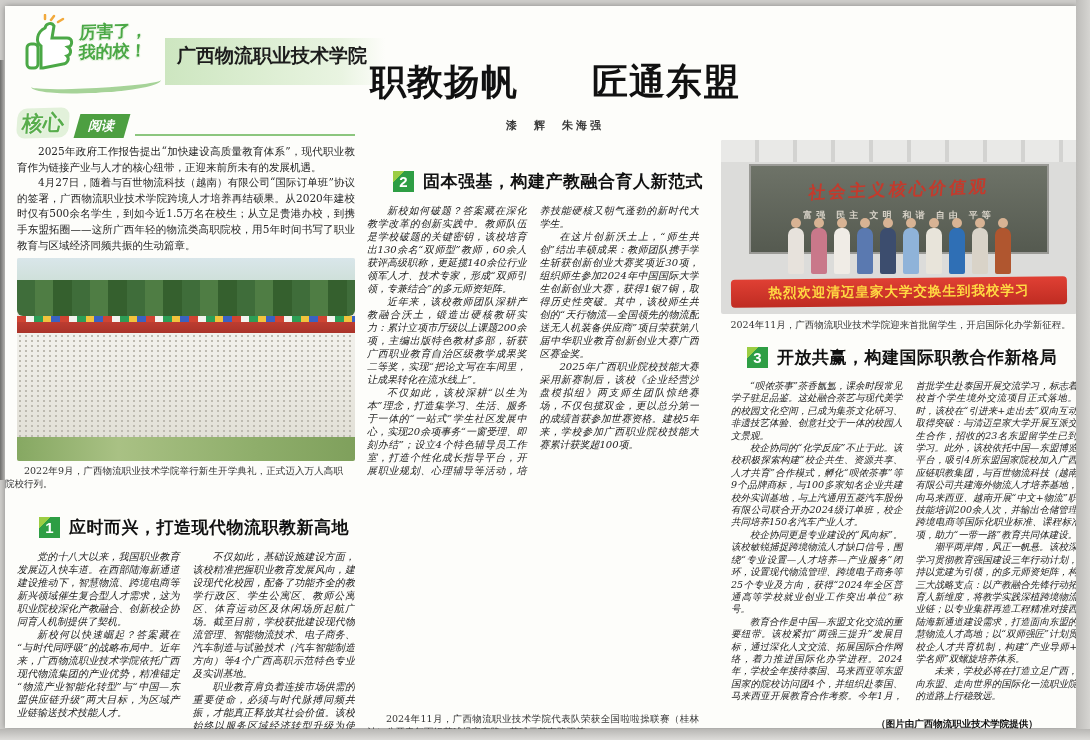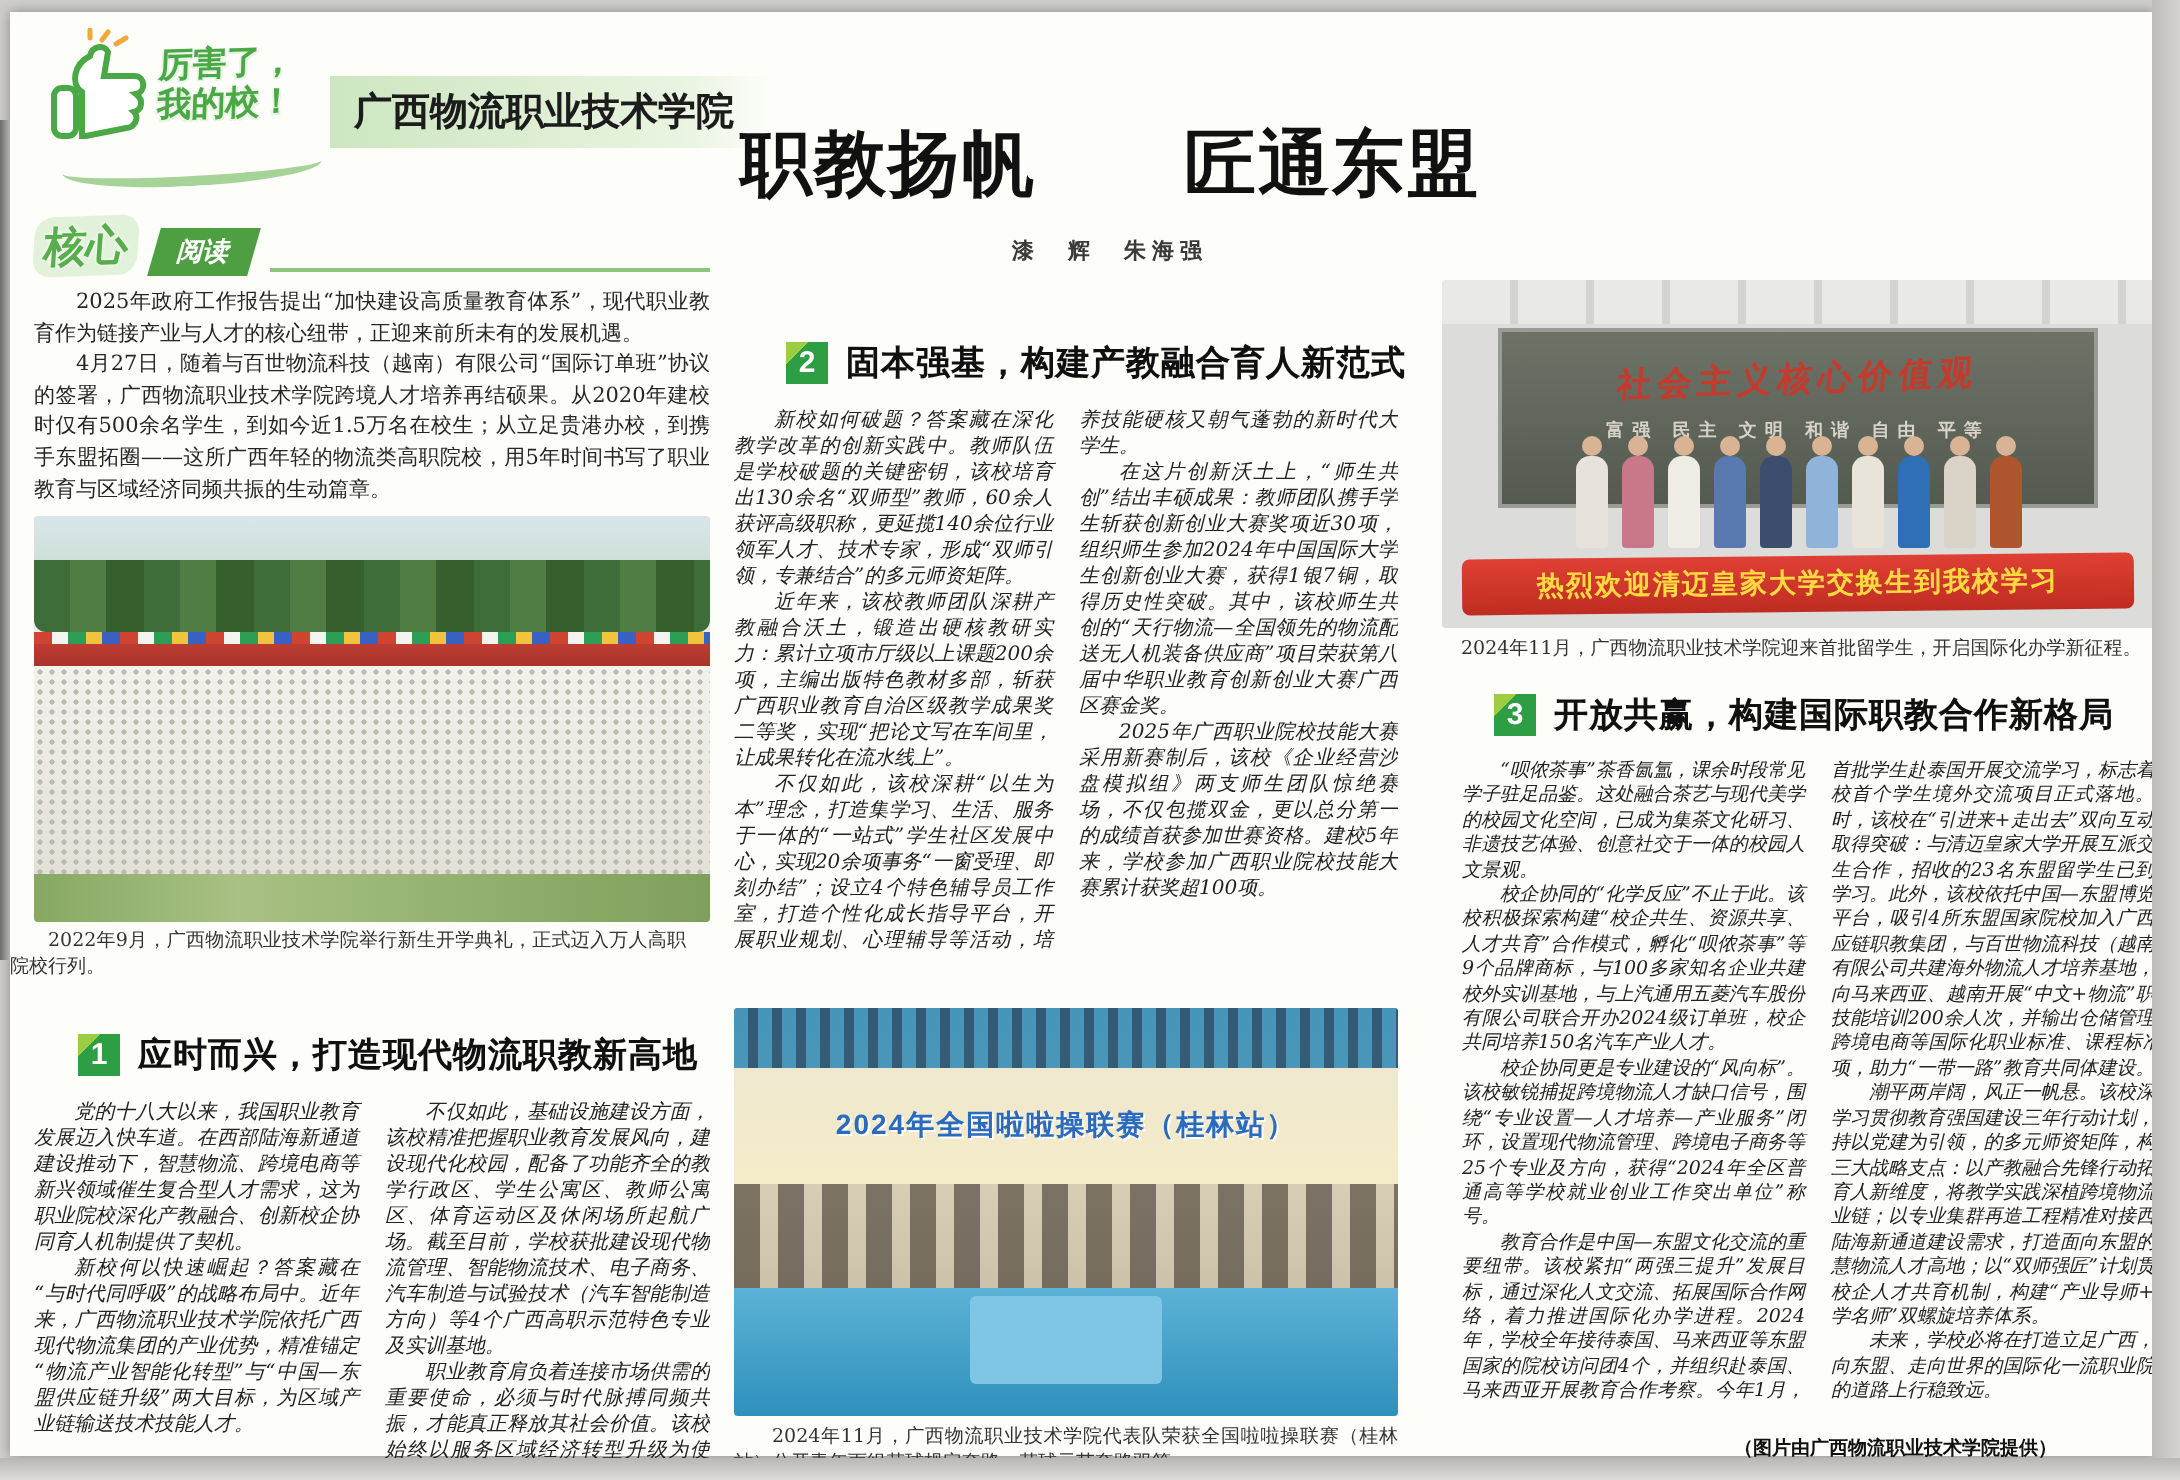"广西物流职业技术学院" .school-tag { padding: 5px 18px 5px 12px -> 5px 18px 16px 12px }
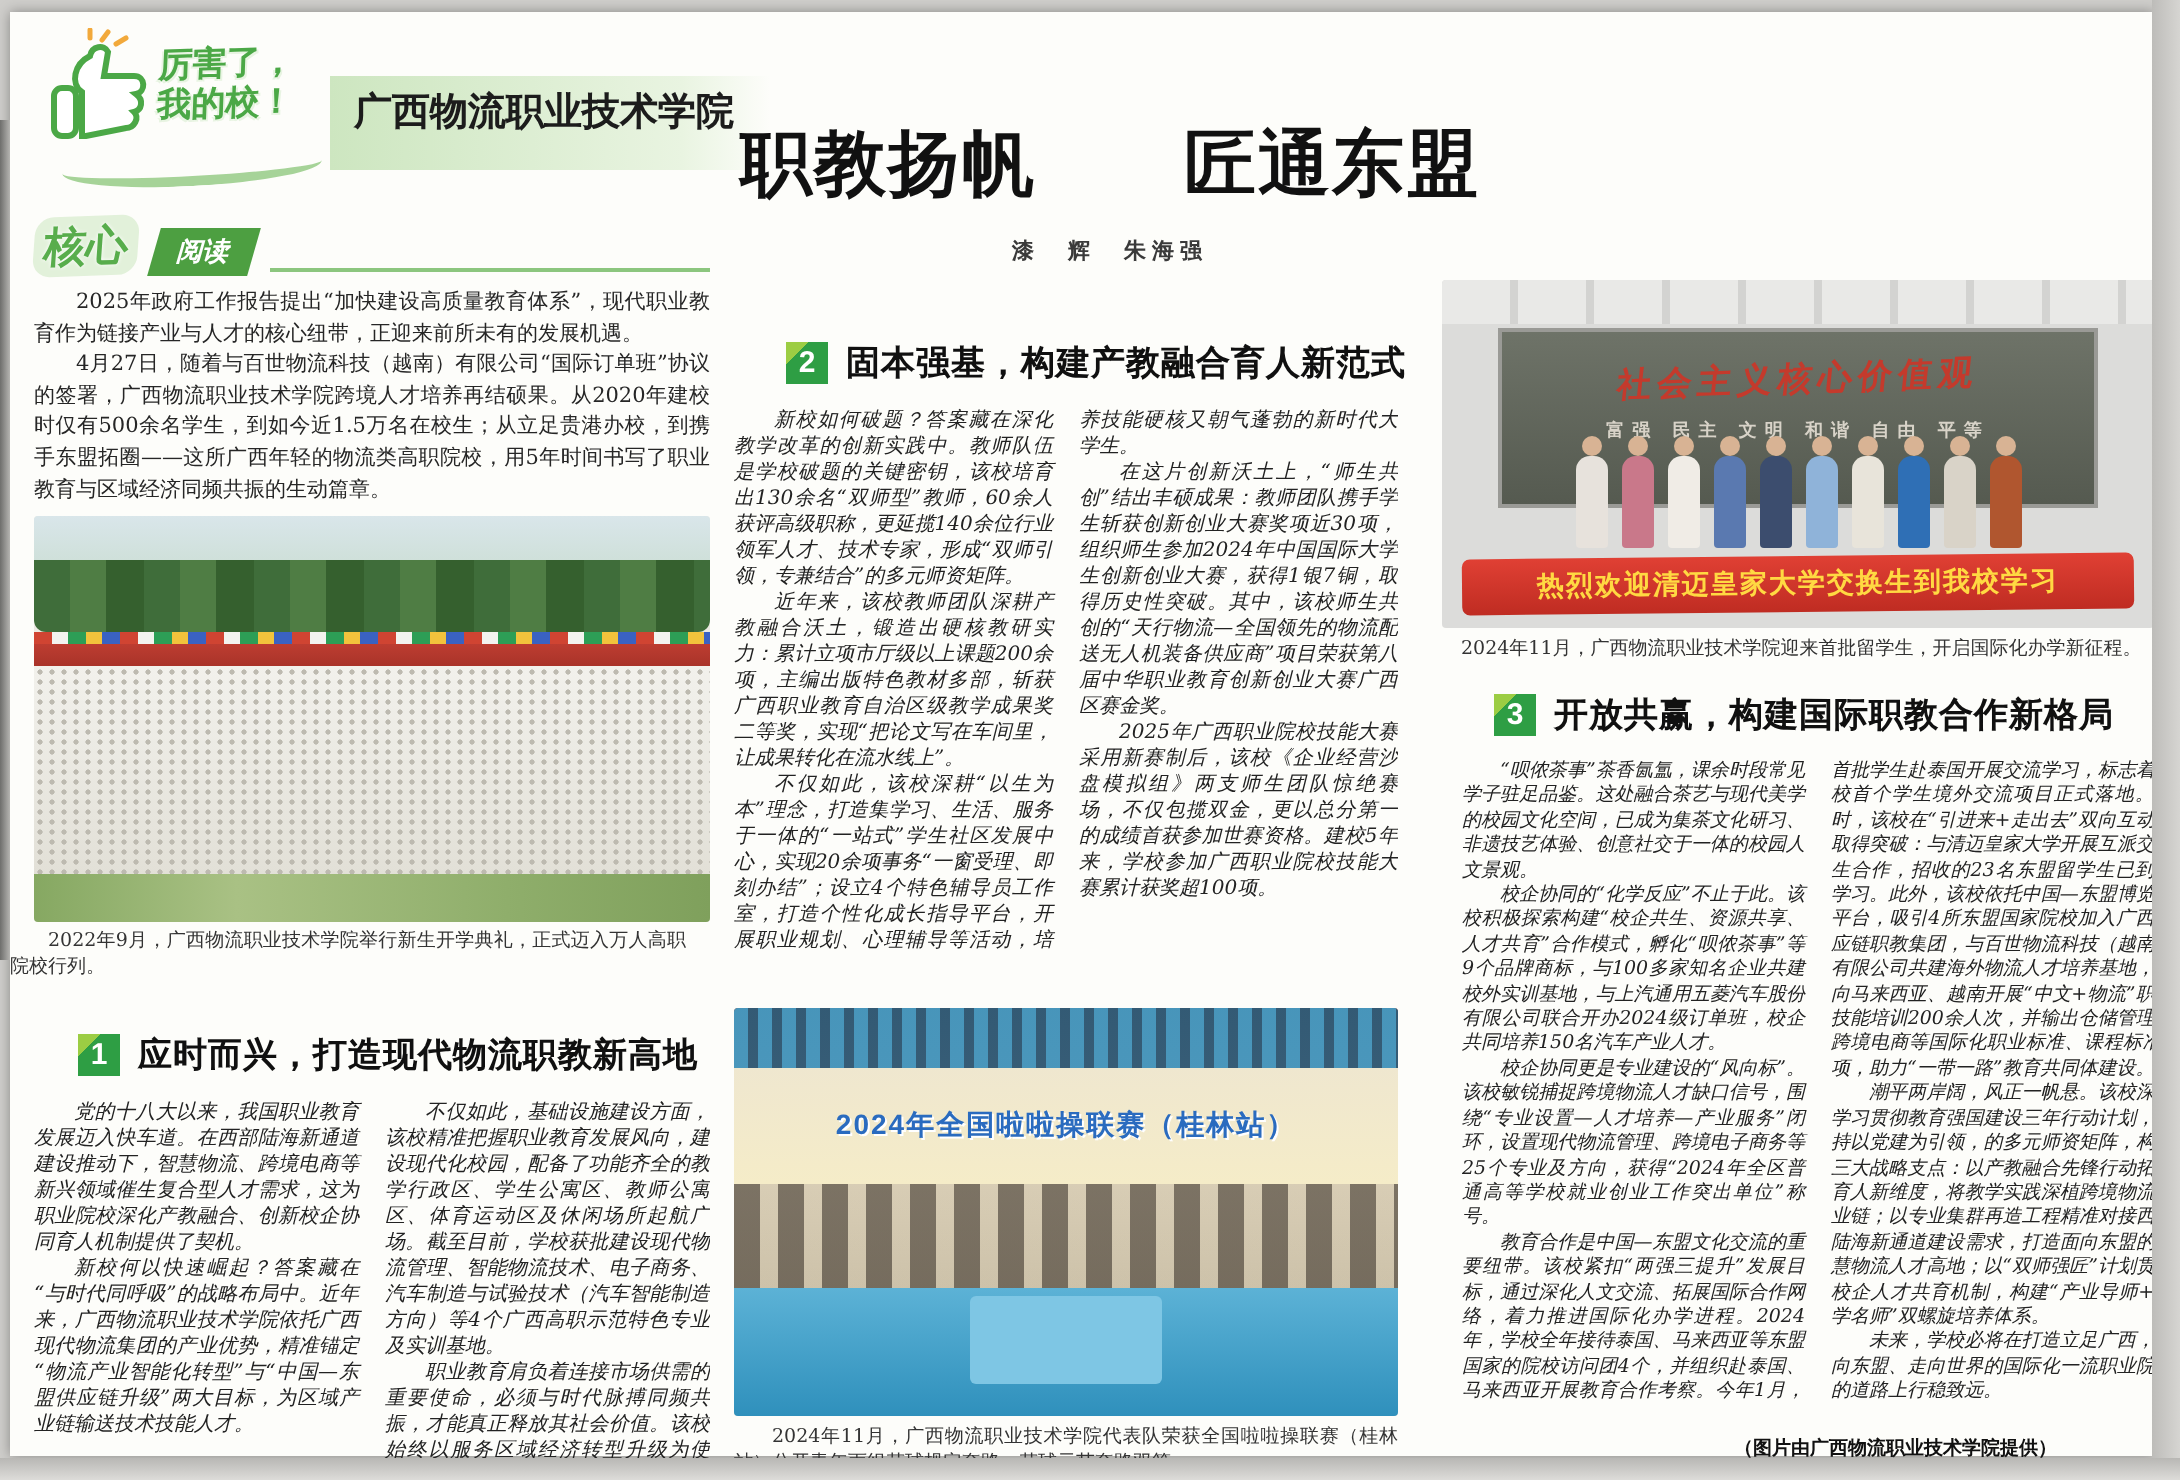"2024年全国啦啦操联赛（桂林站）" div.photo { html: <div> <div></div> <div> <span>2024年全国啦啦操联赛（桂林站）</span> </div> <div></div> <div> <div></div> </div> </div> -> none }
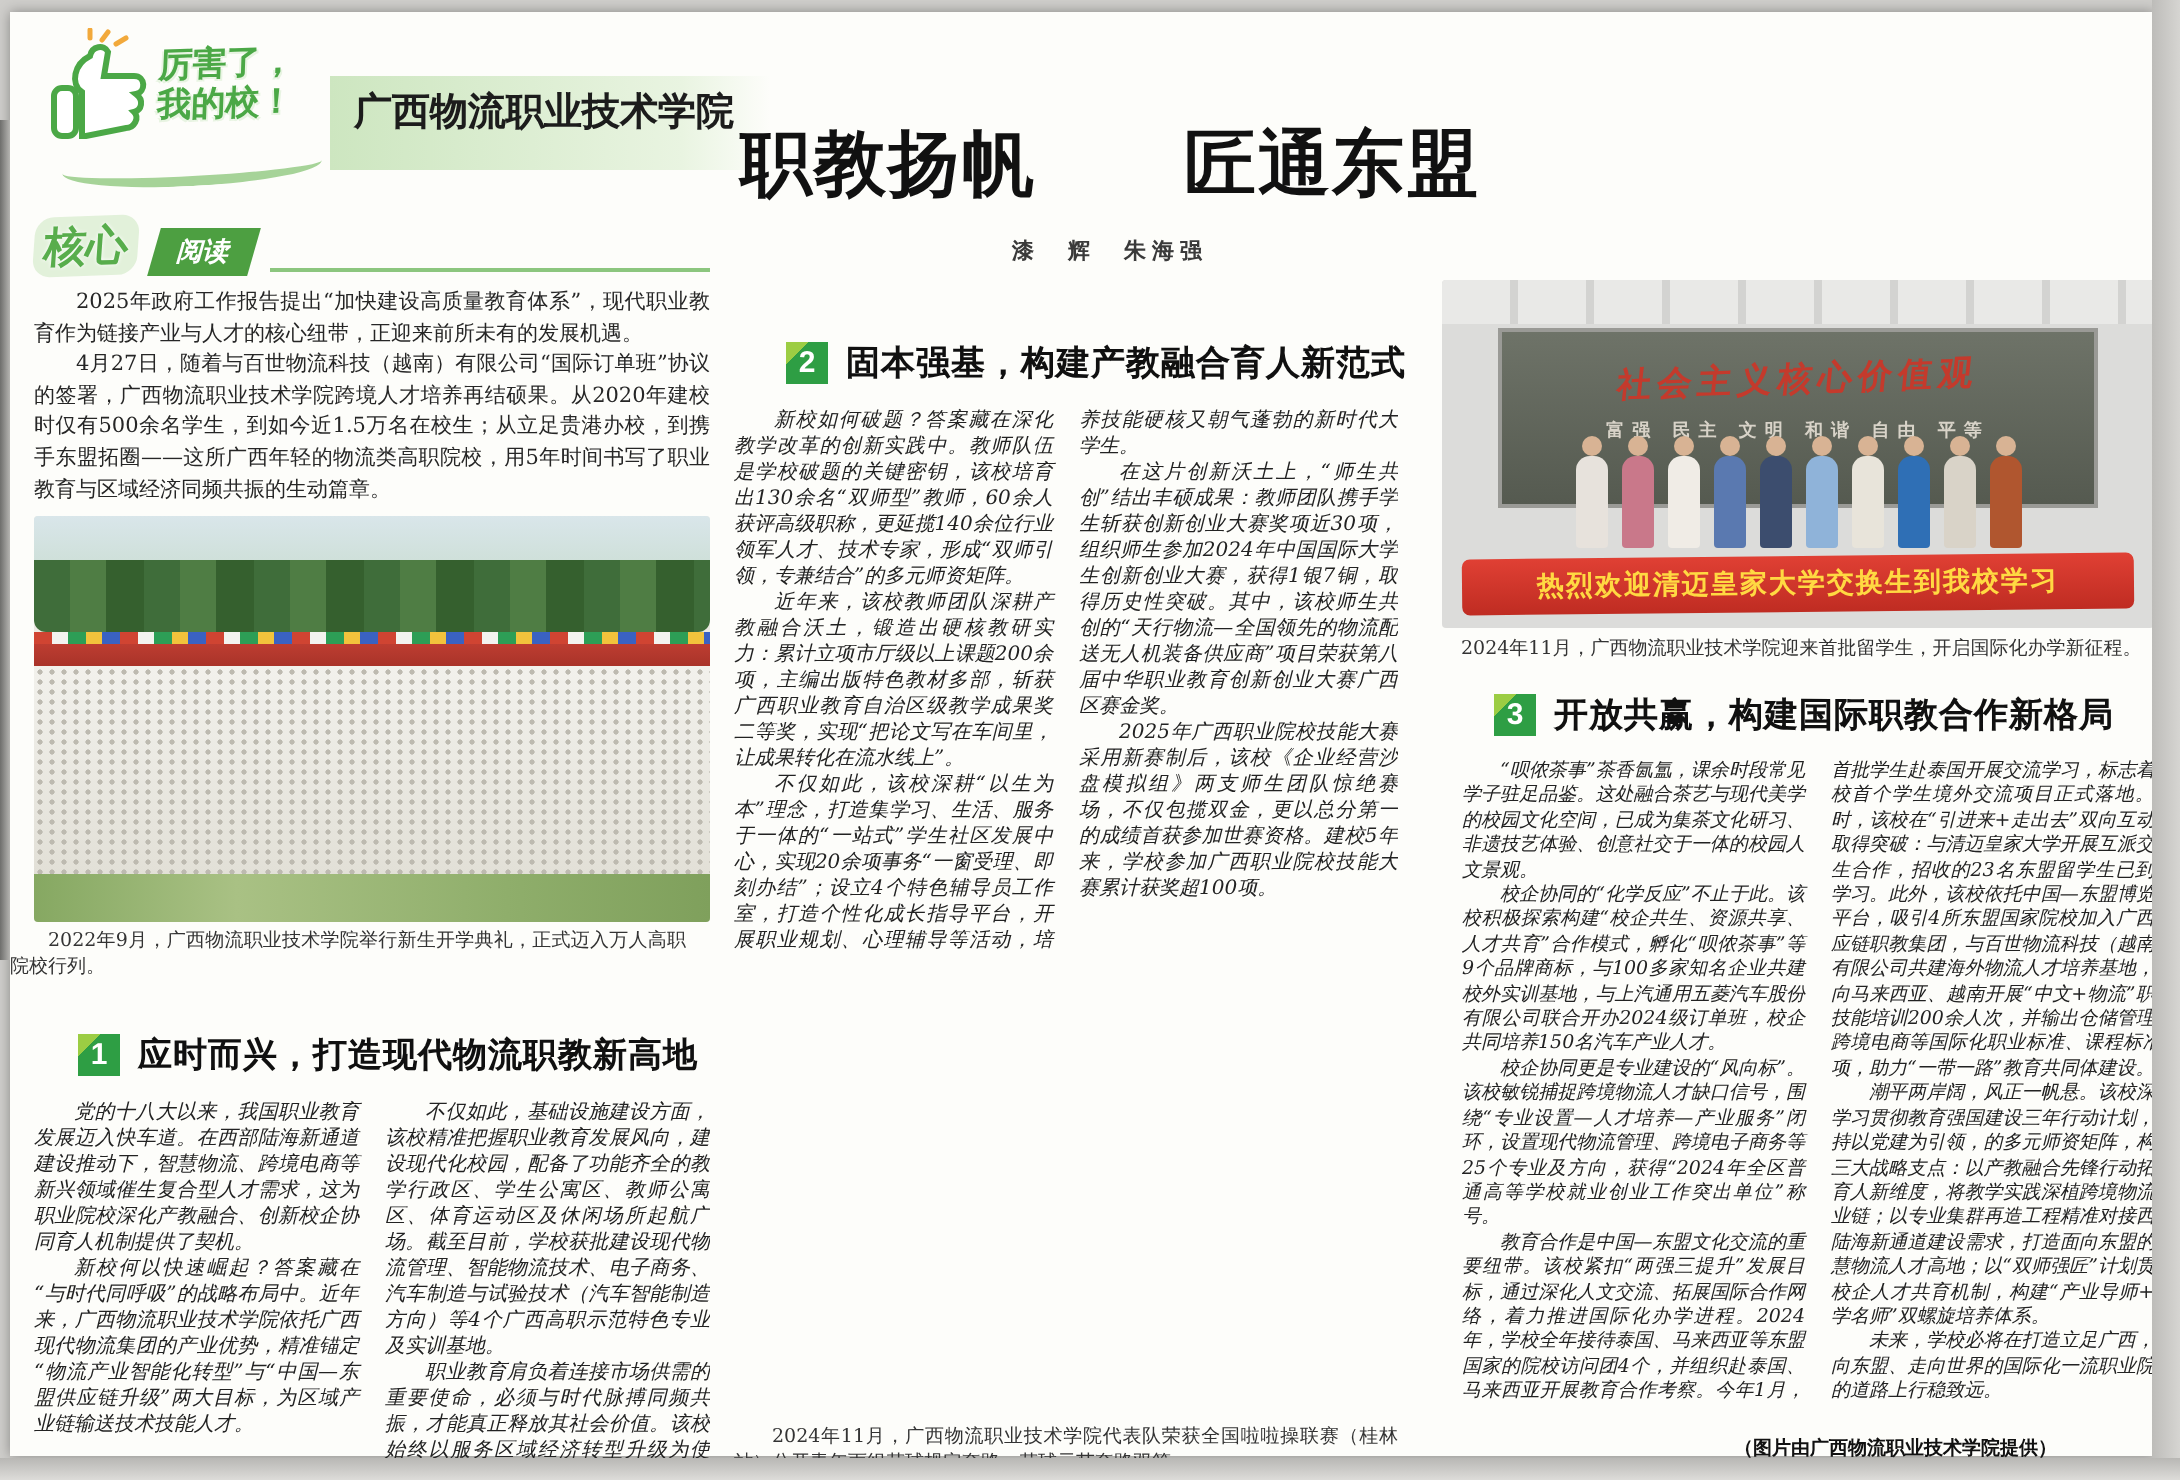"（图片由广西物流职业技术学院提供）" .credit { right: 10px -> 20px; text-align: left -> center }
